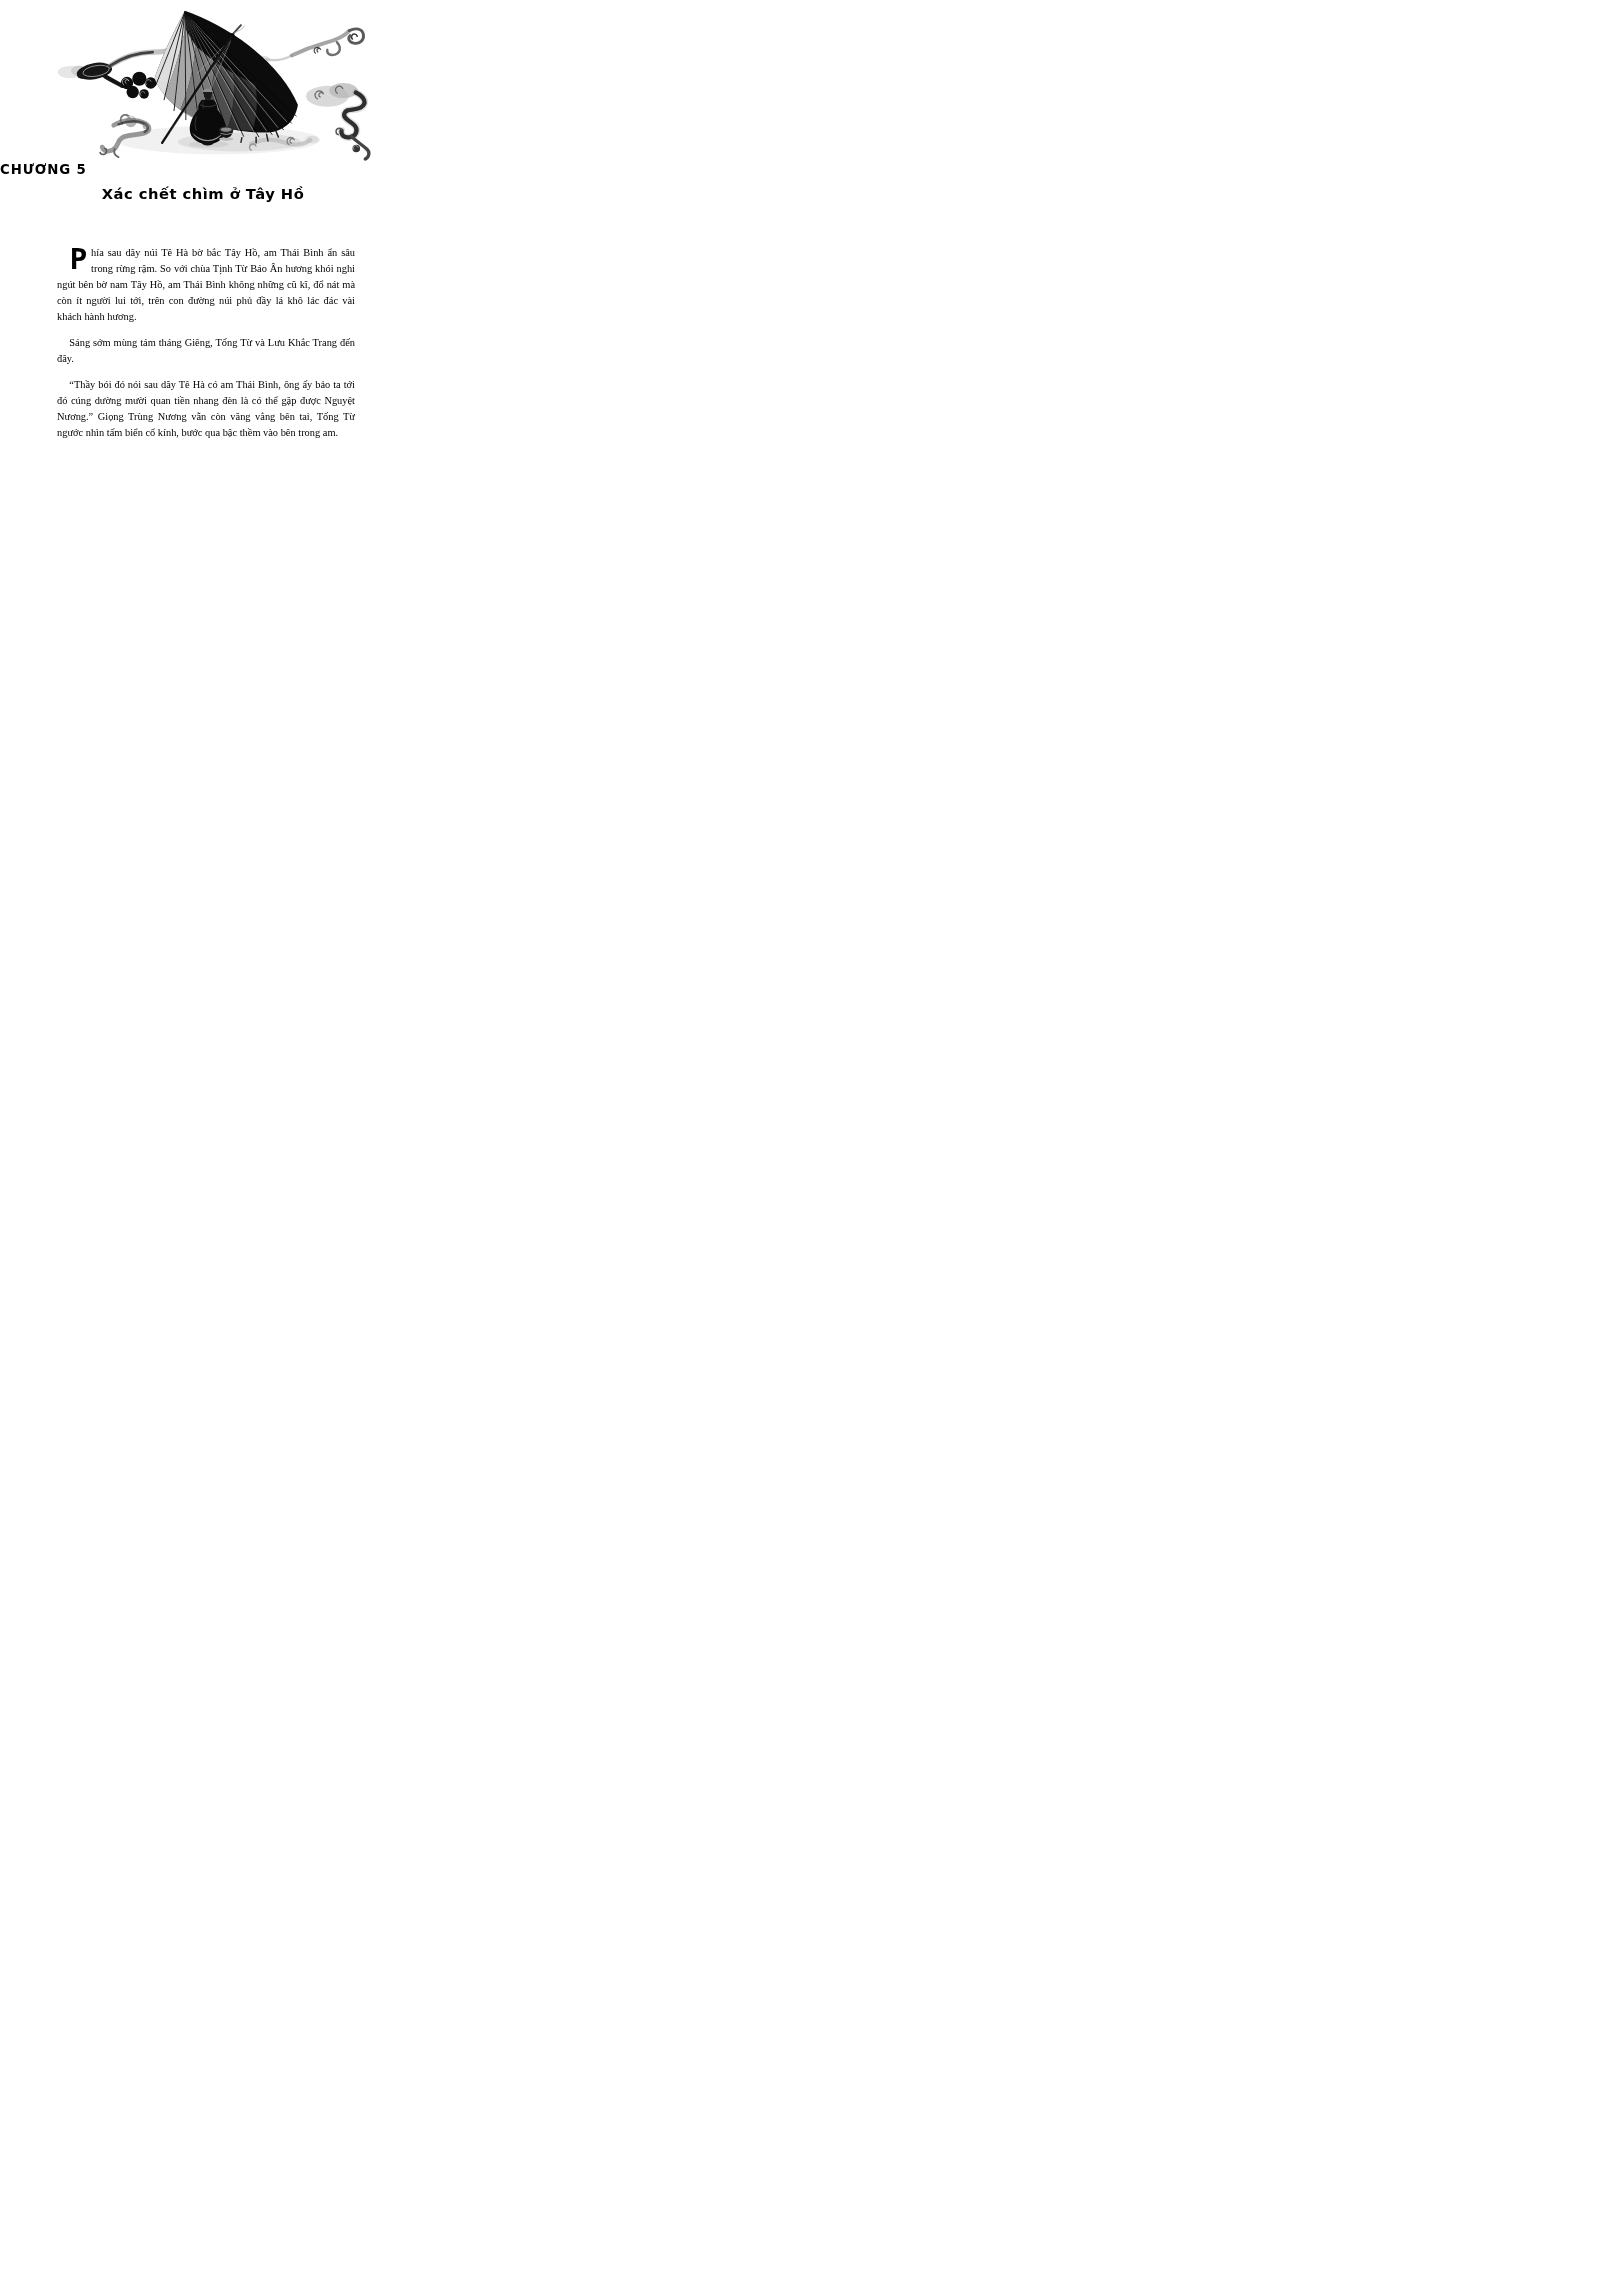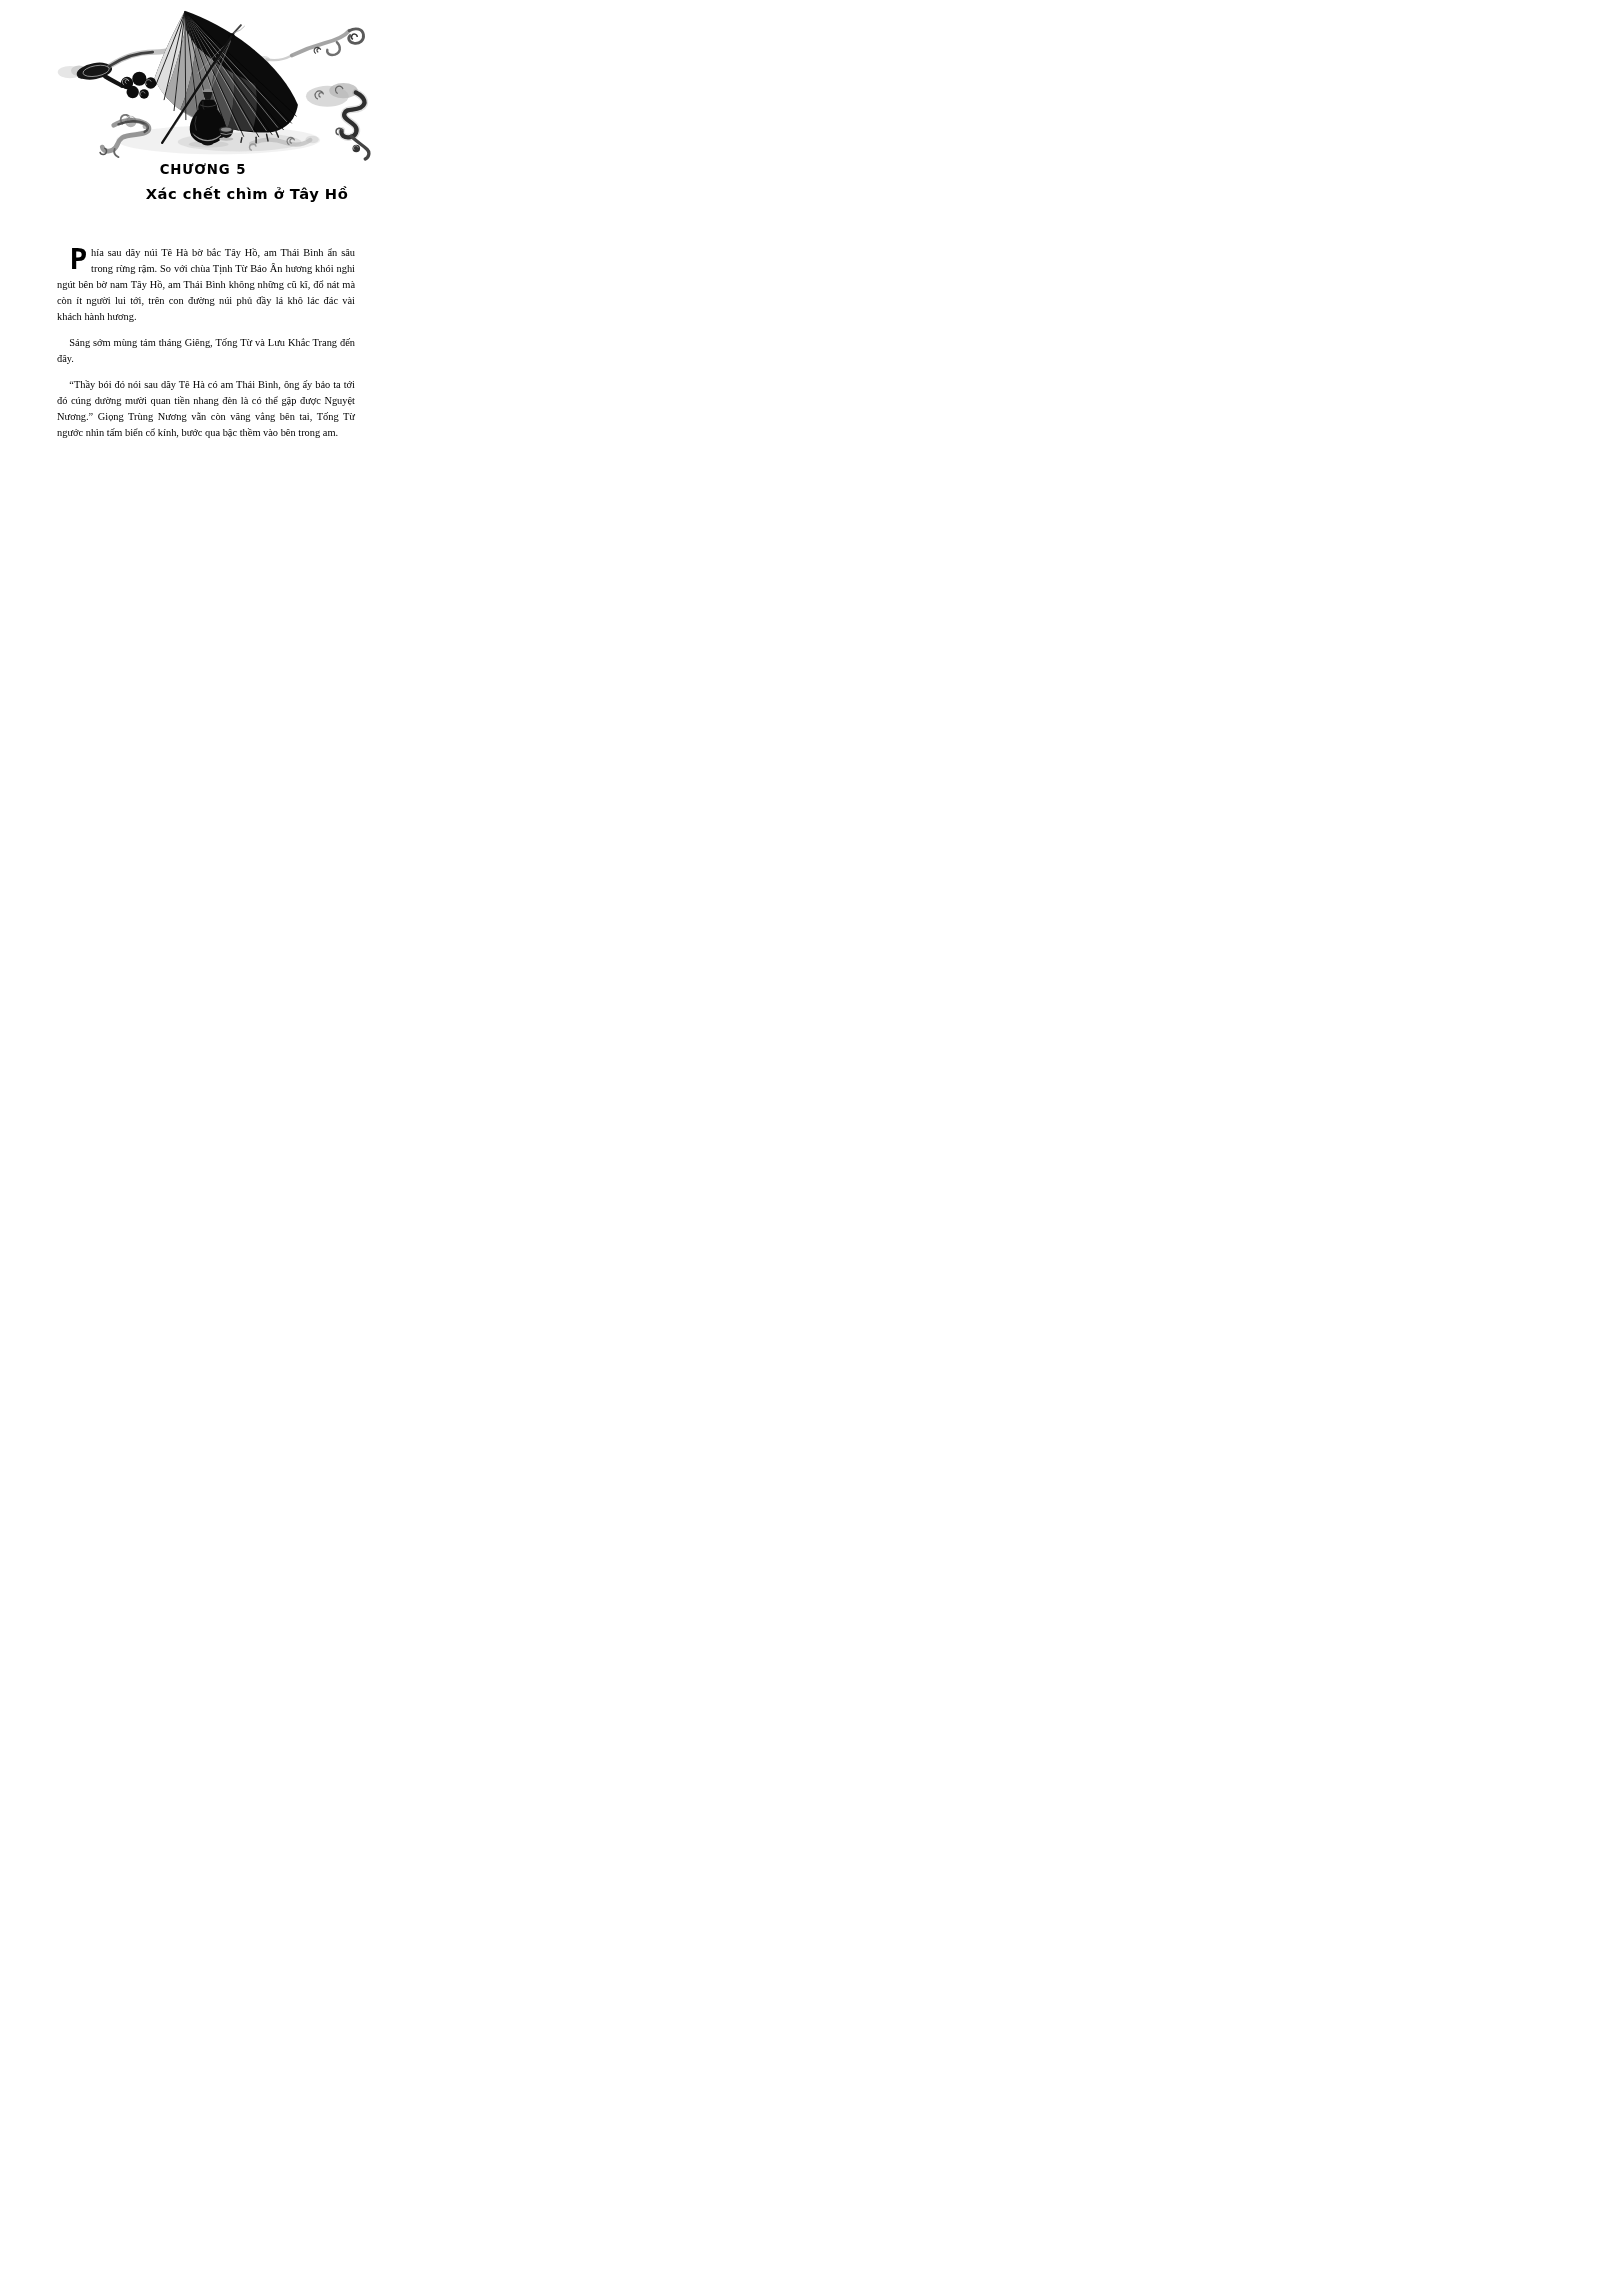"CHƯƠNG 5" .chapter-label { text-align: center -> none }
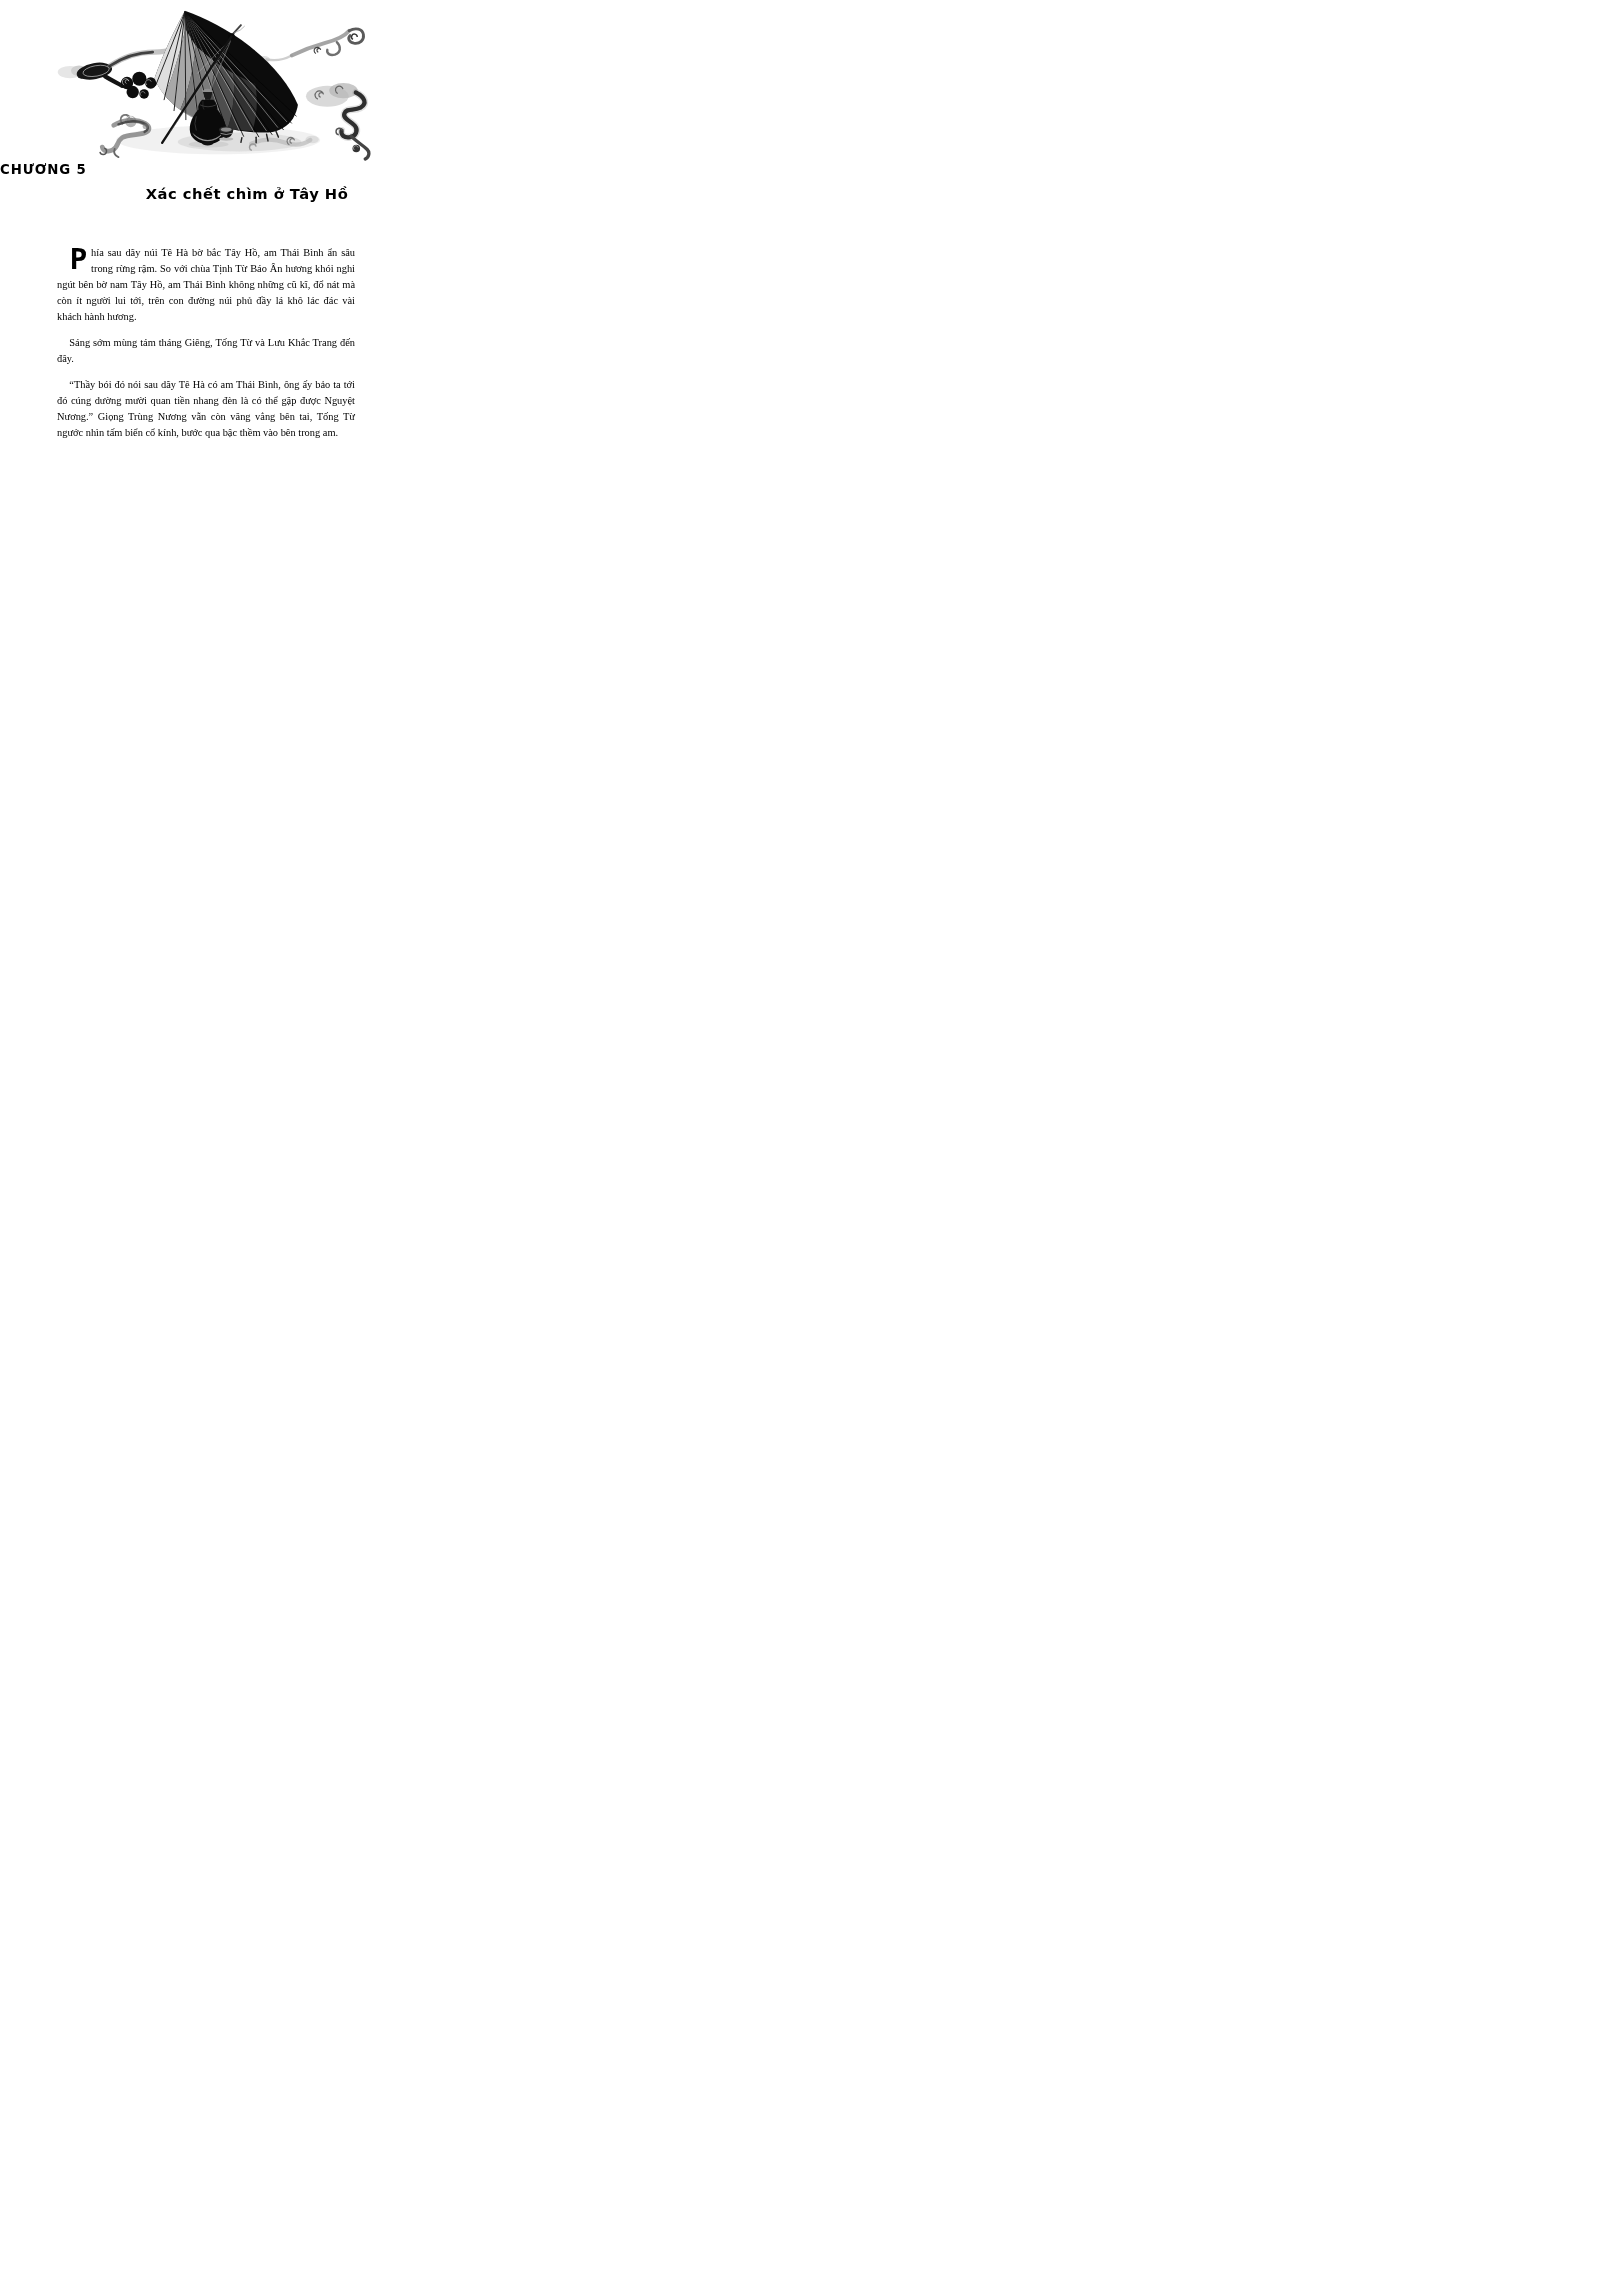"Xác chết chìm ở Tây" .chapter-title { padding-left: 44px -> none }
